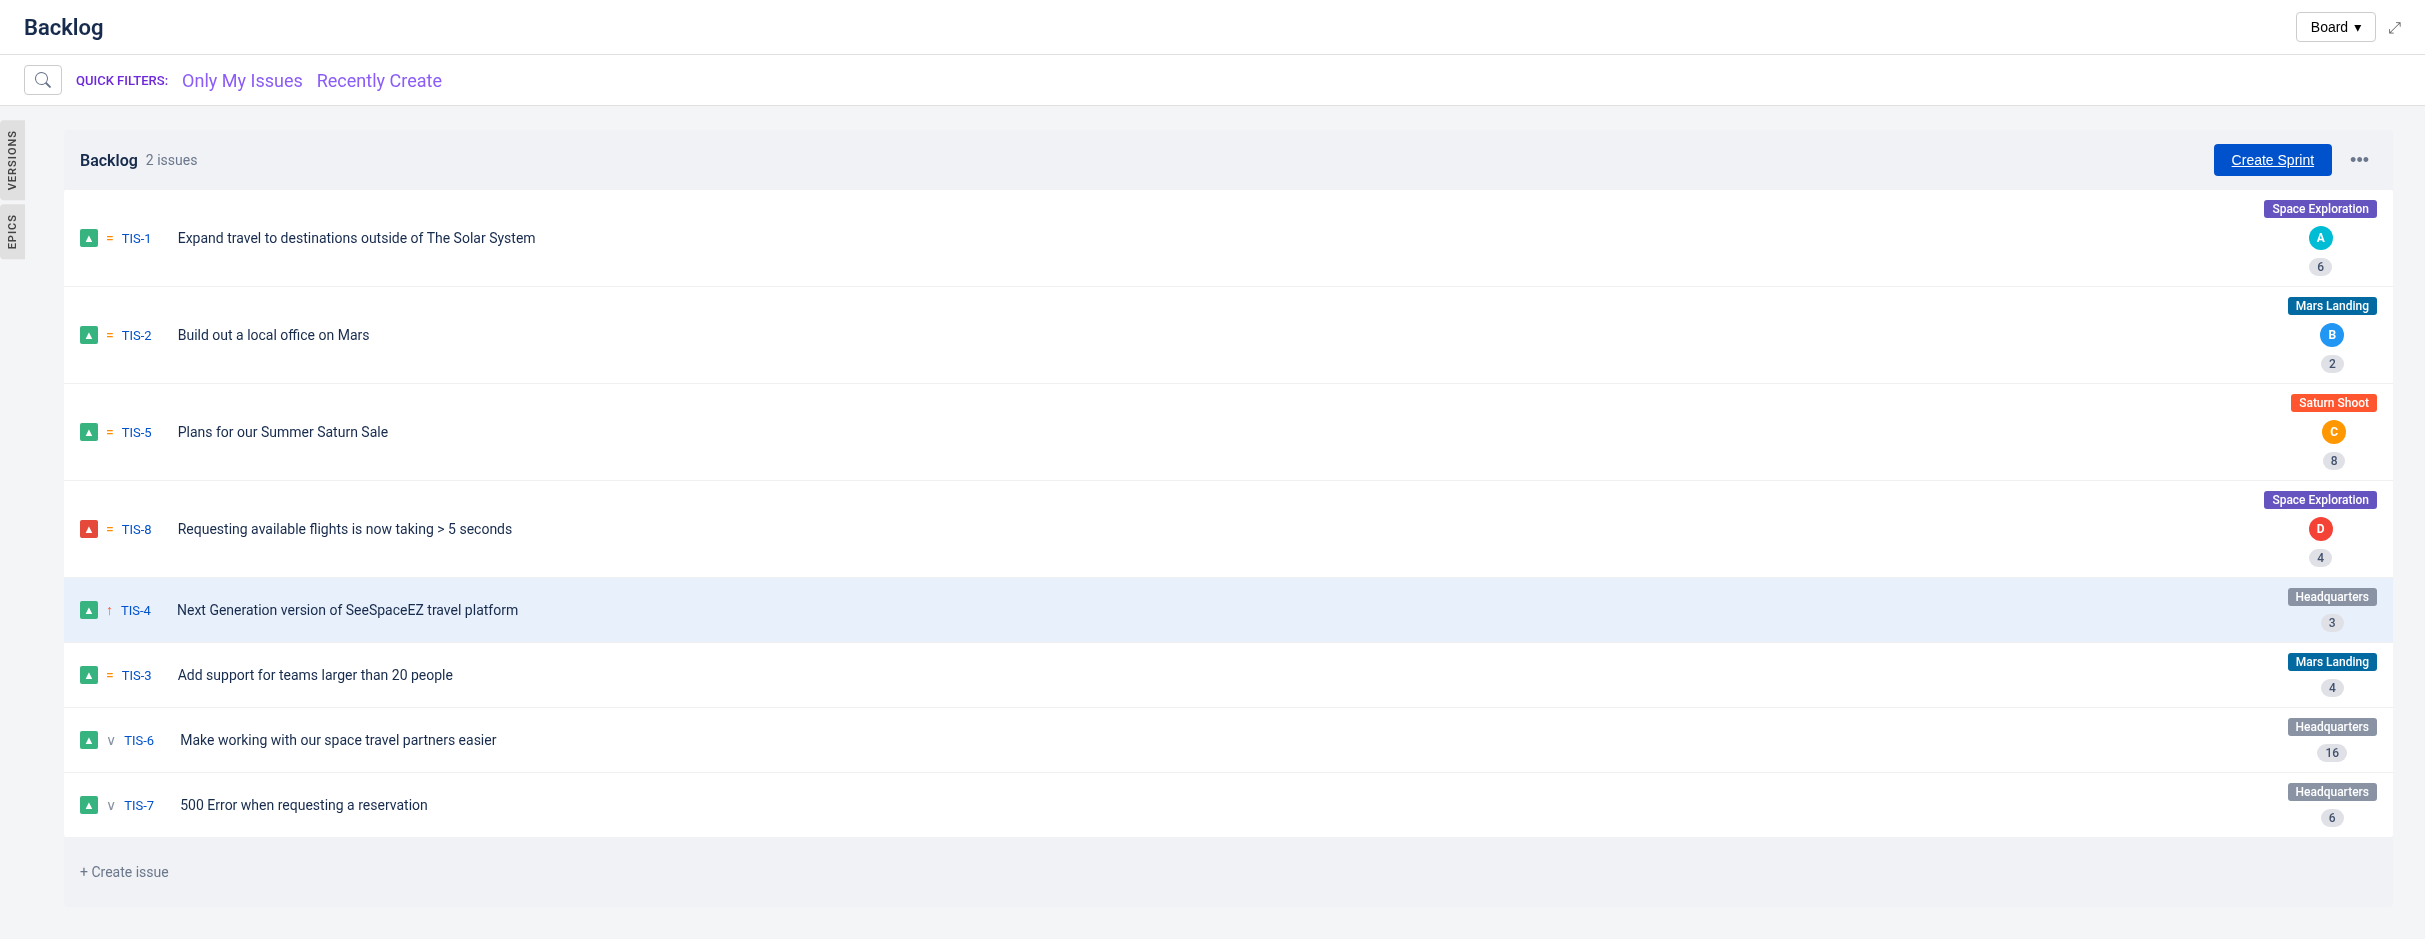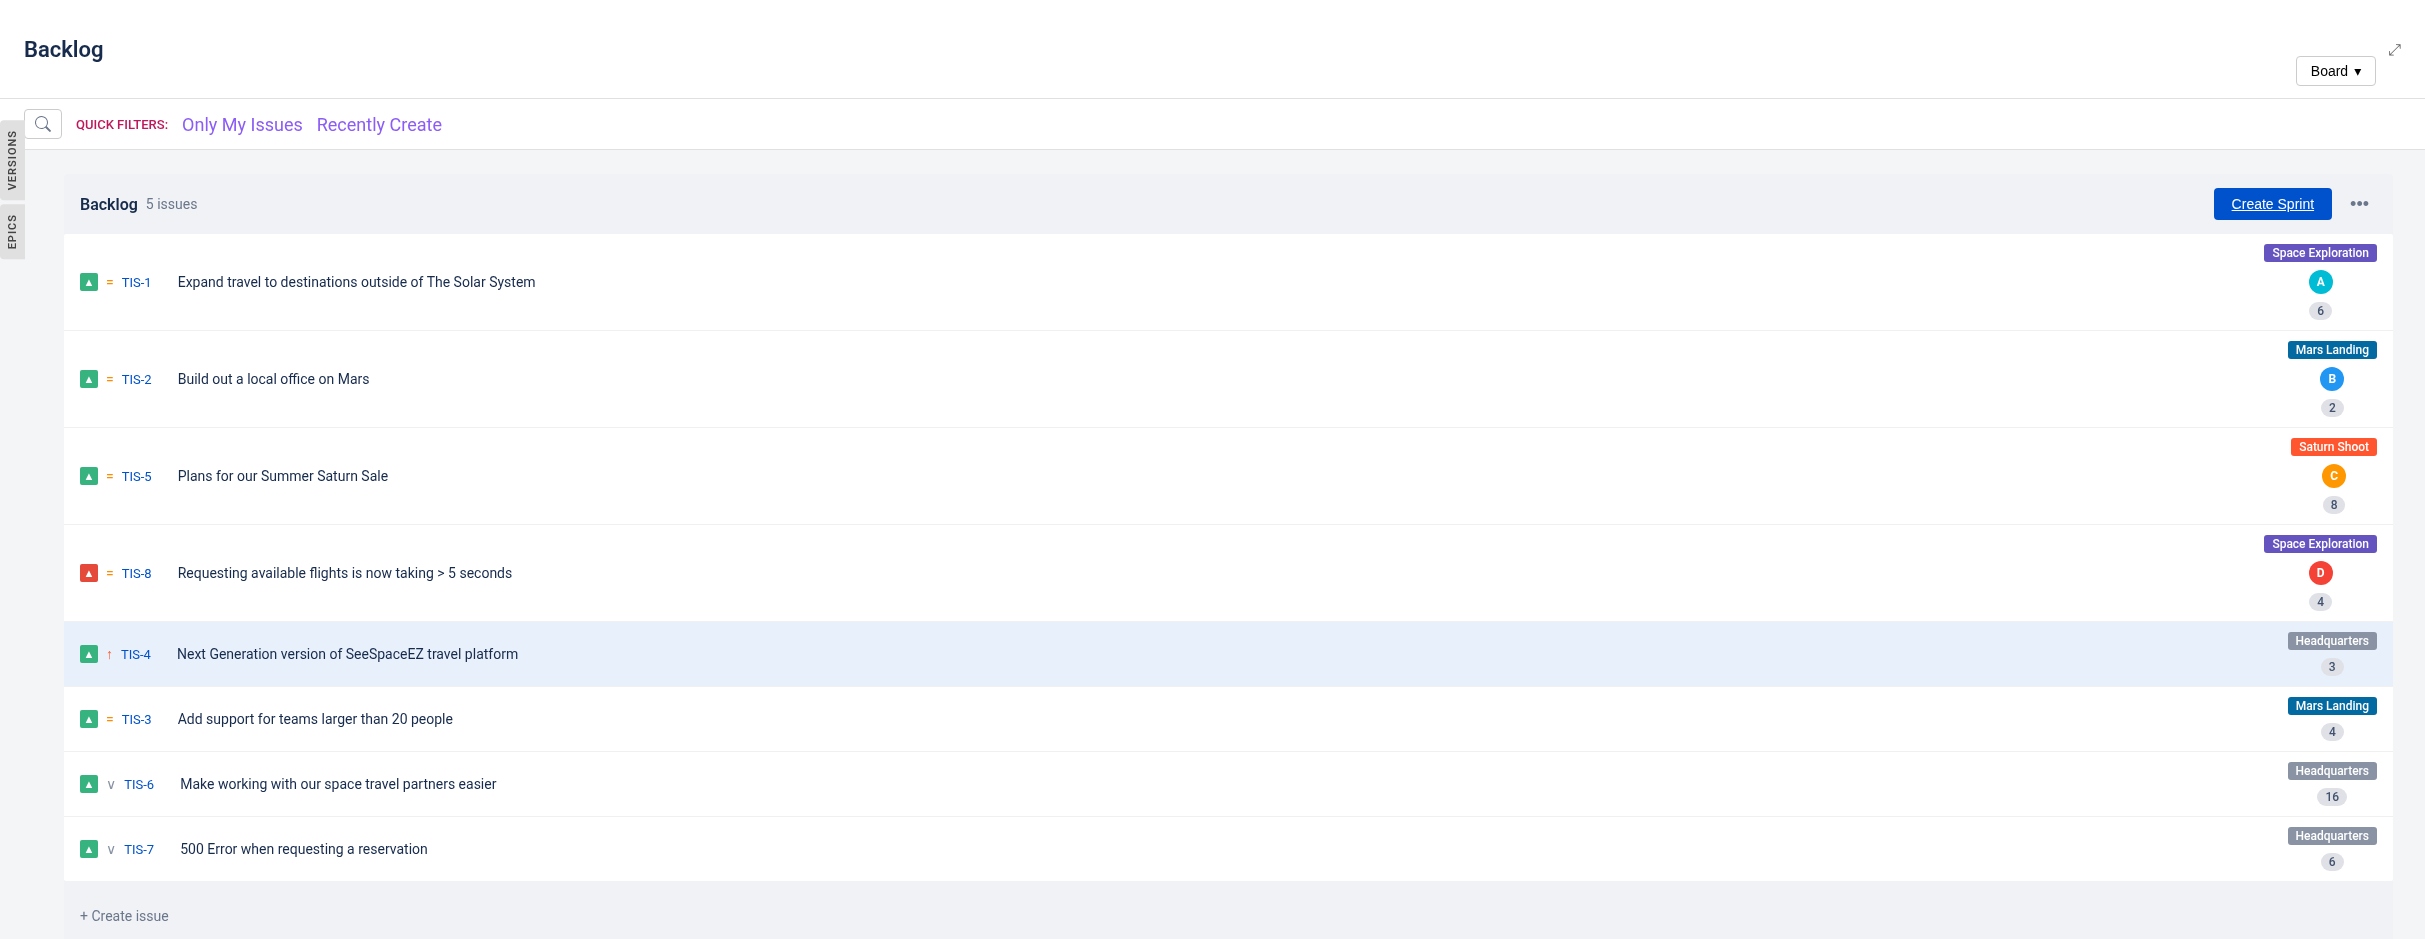"Board" .board-btn { margin-top: 44px -> none }
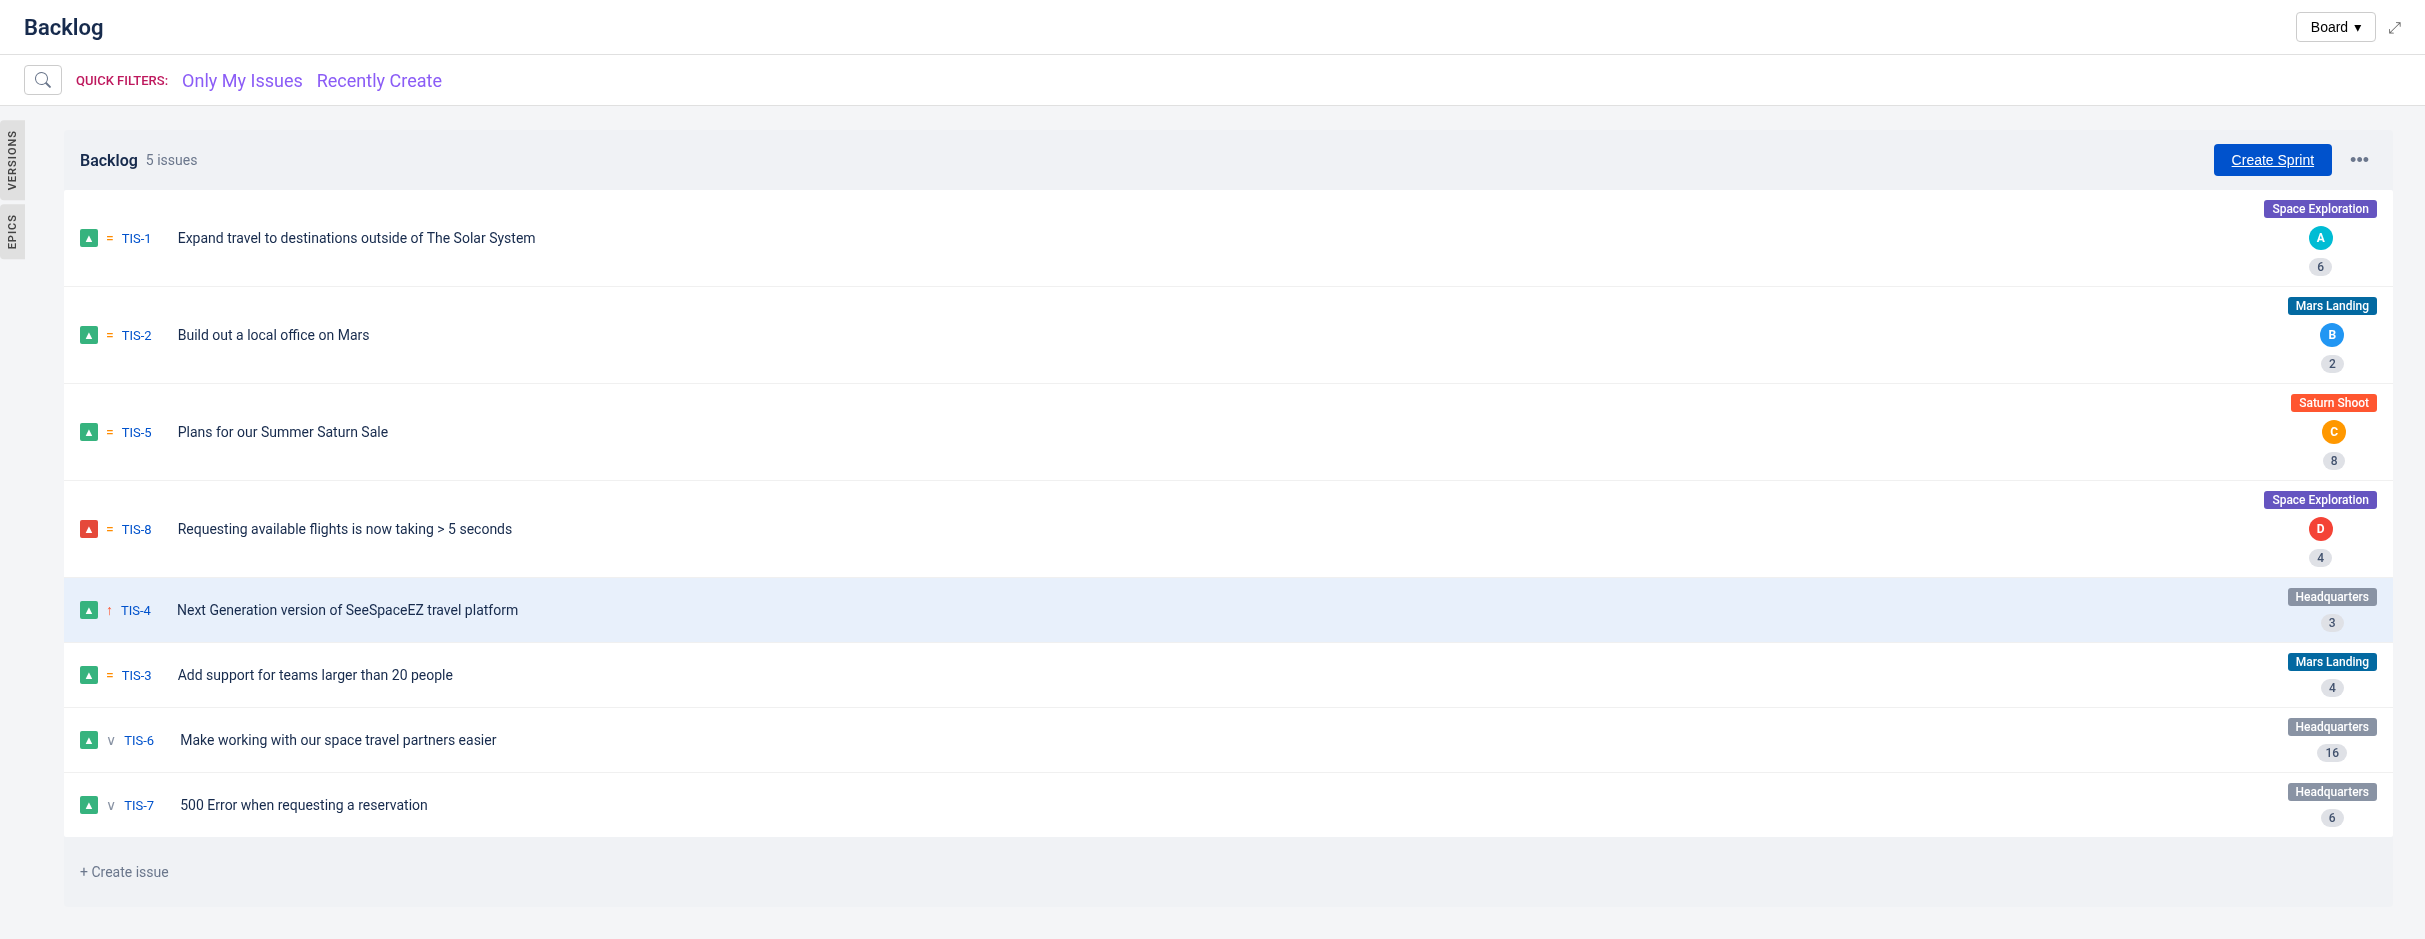"QUICK FILTERS:" .quick-filters-label { color: #be185d -> #6d28d9 }
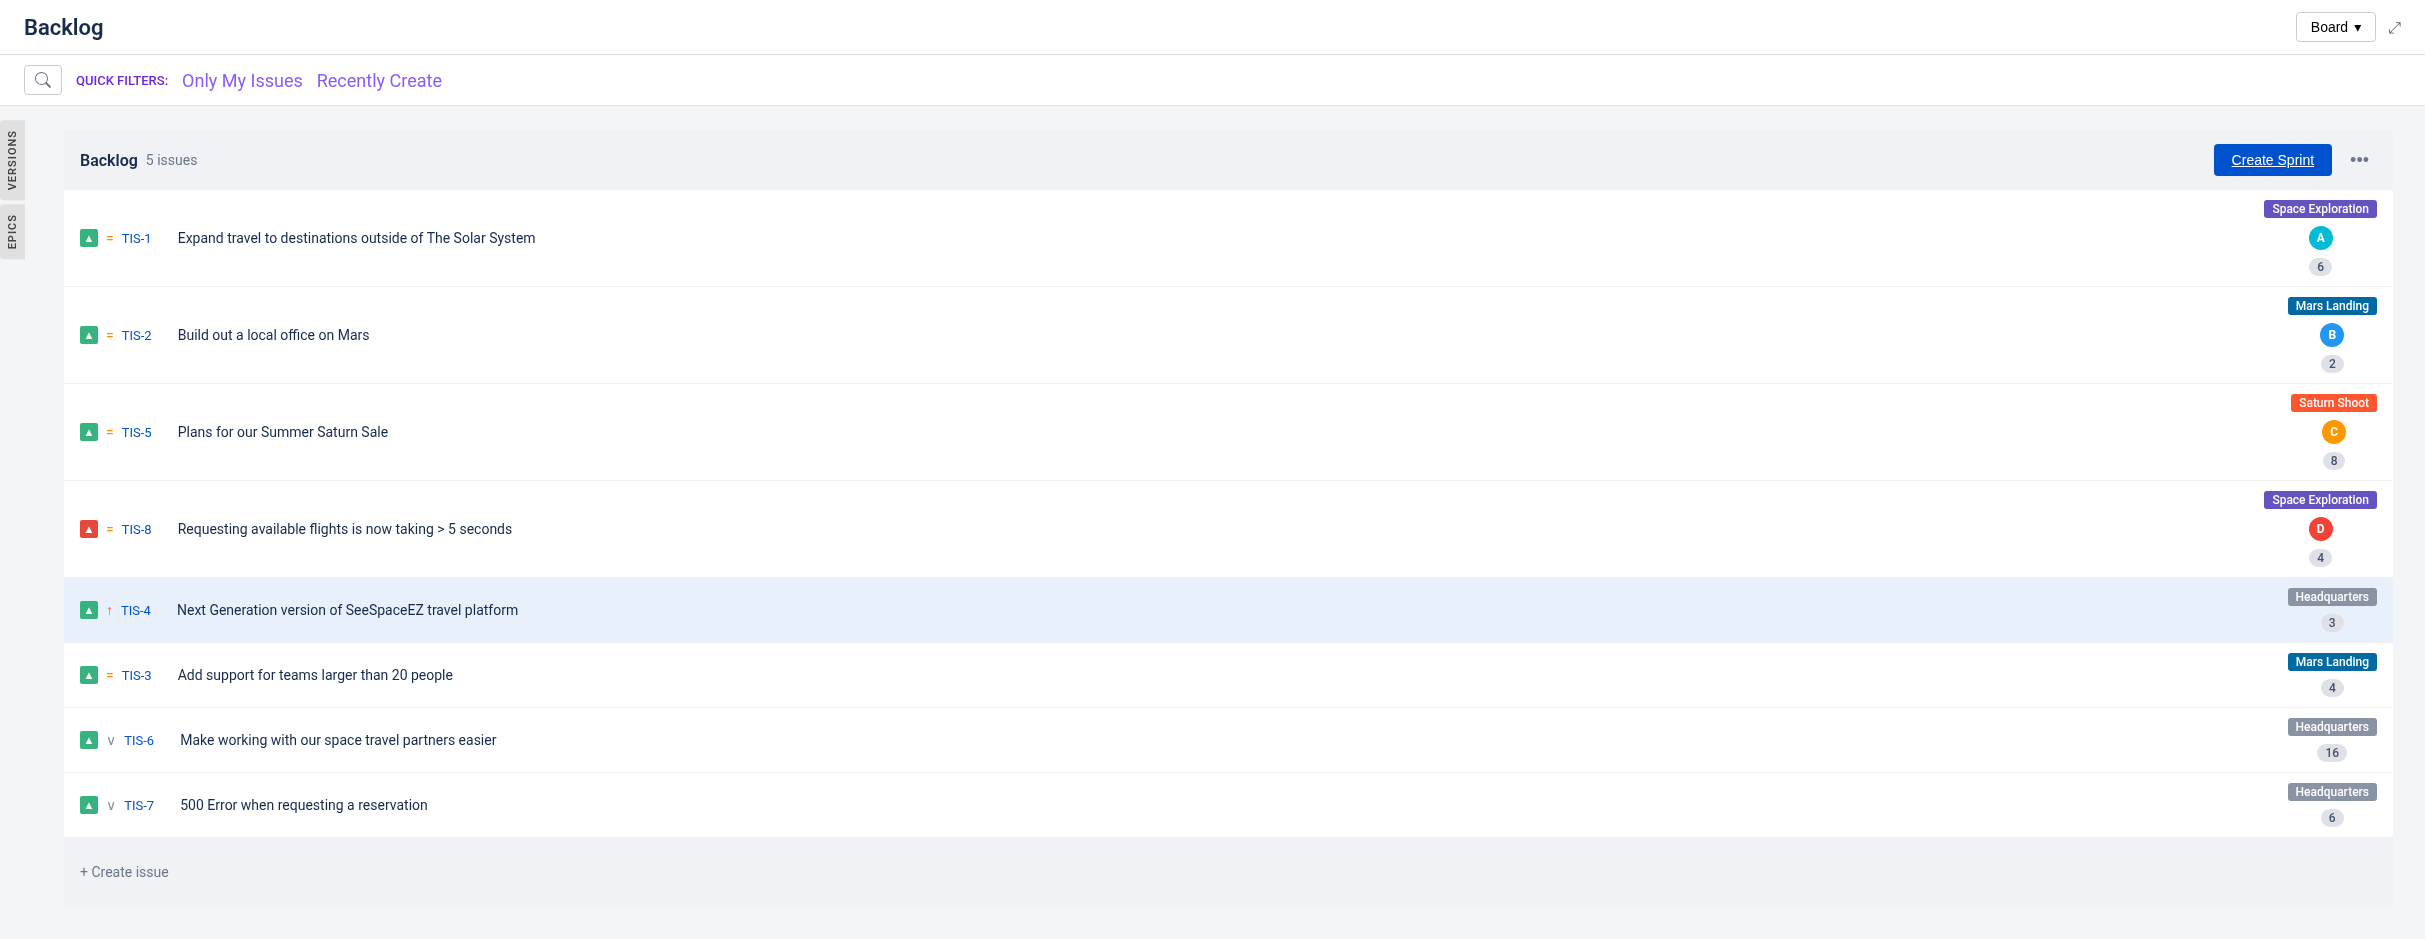"5 issues" span.issues-count { text: 5 -> 2 }
